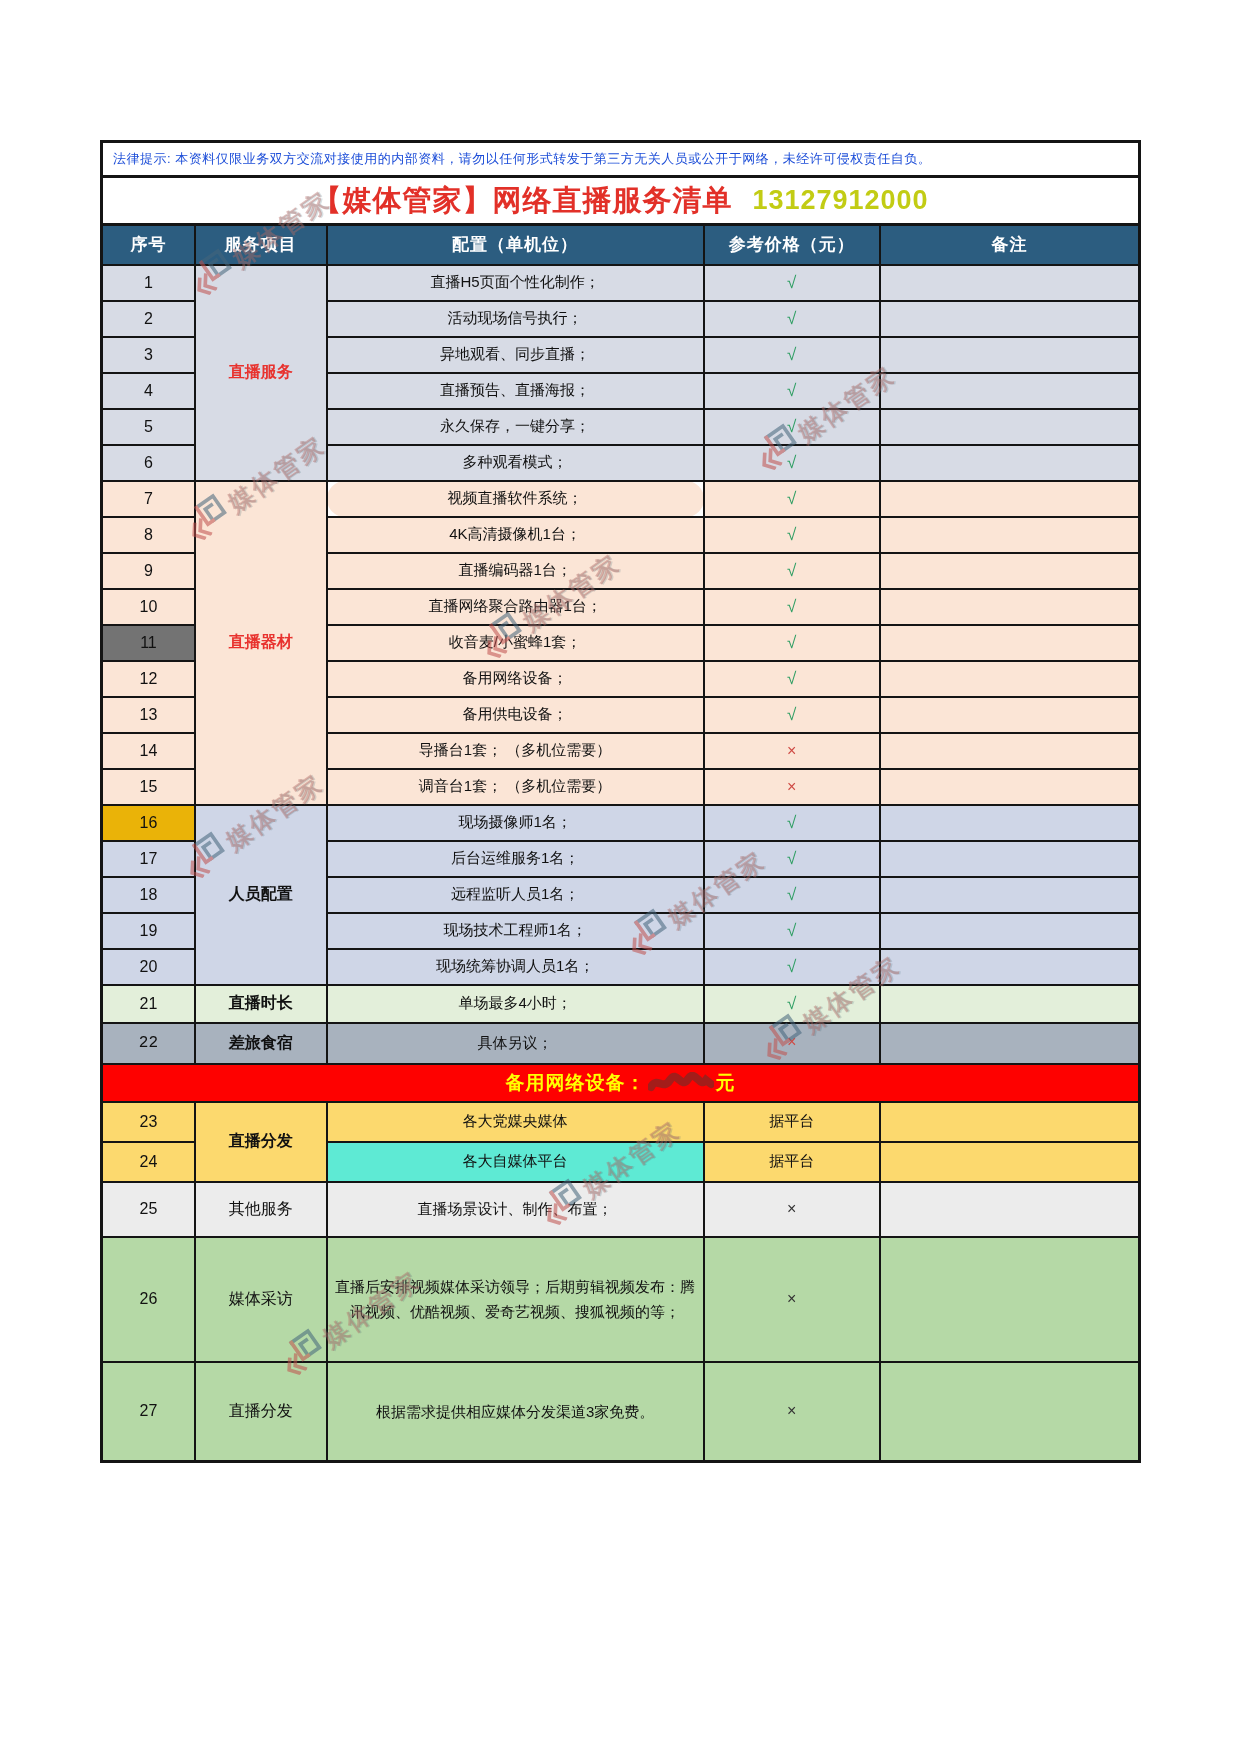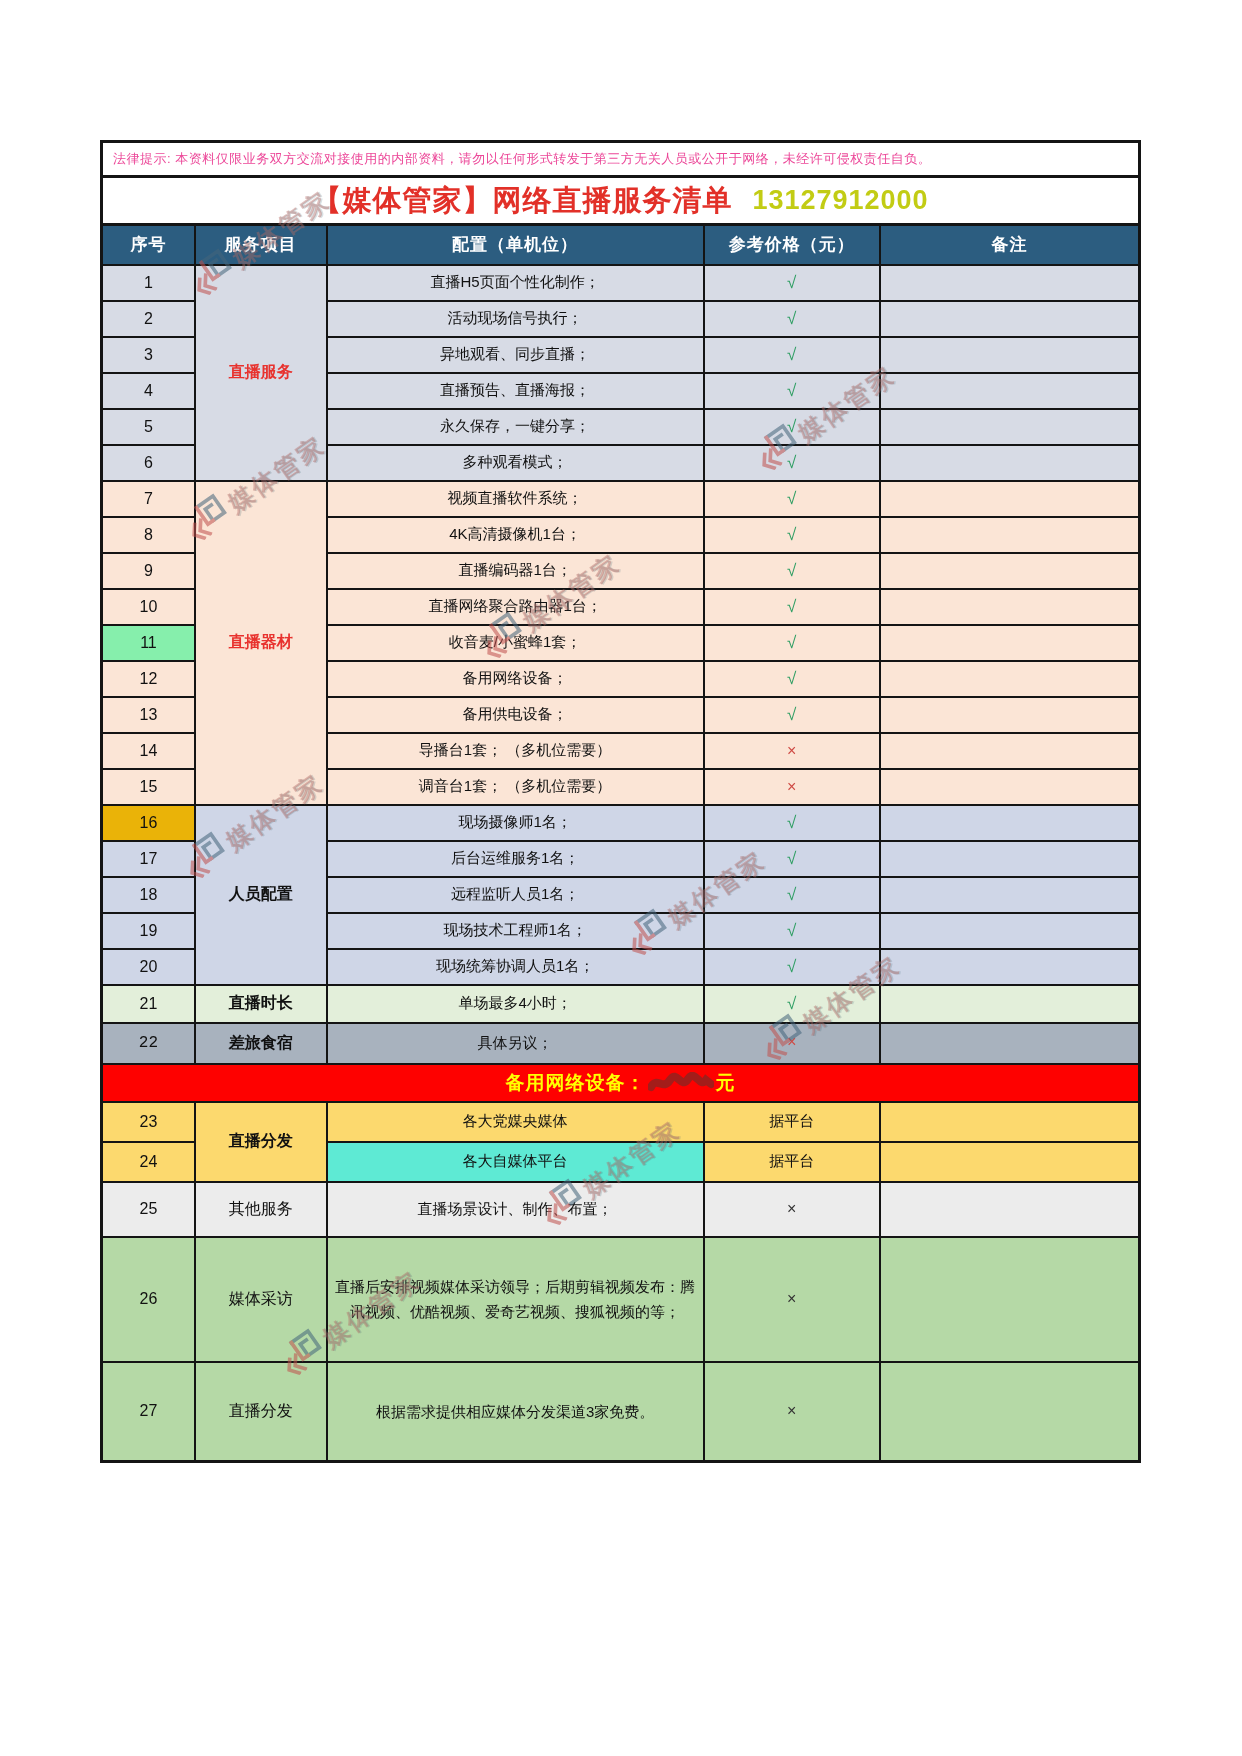"法律提示:" .disclaimer { color: #ec4899 -> #1d4ed8 }
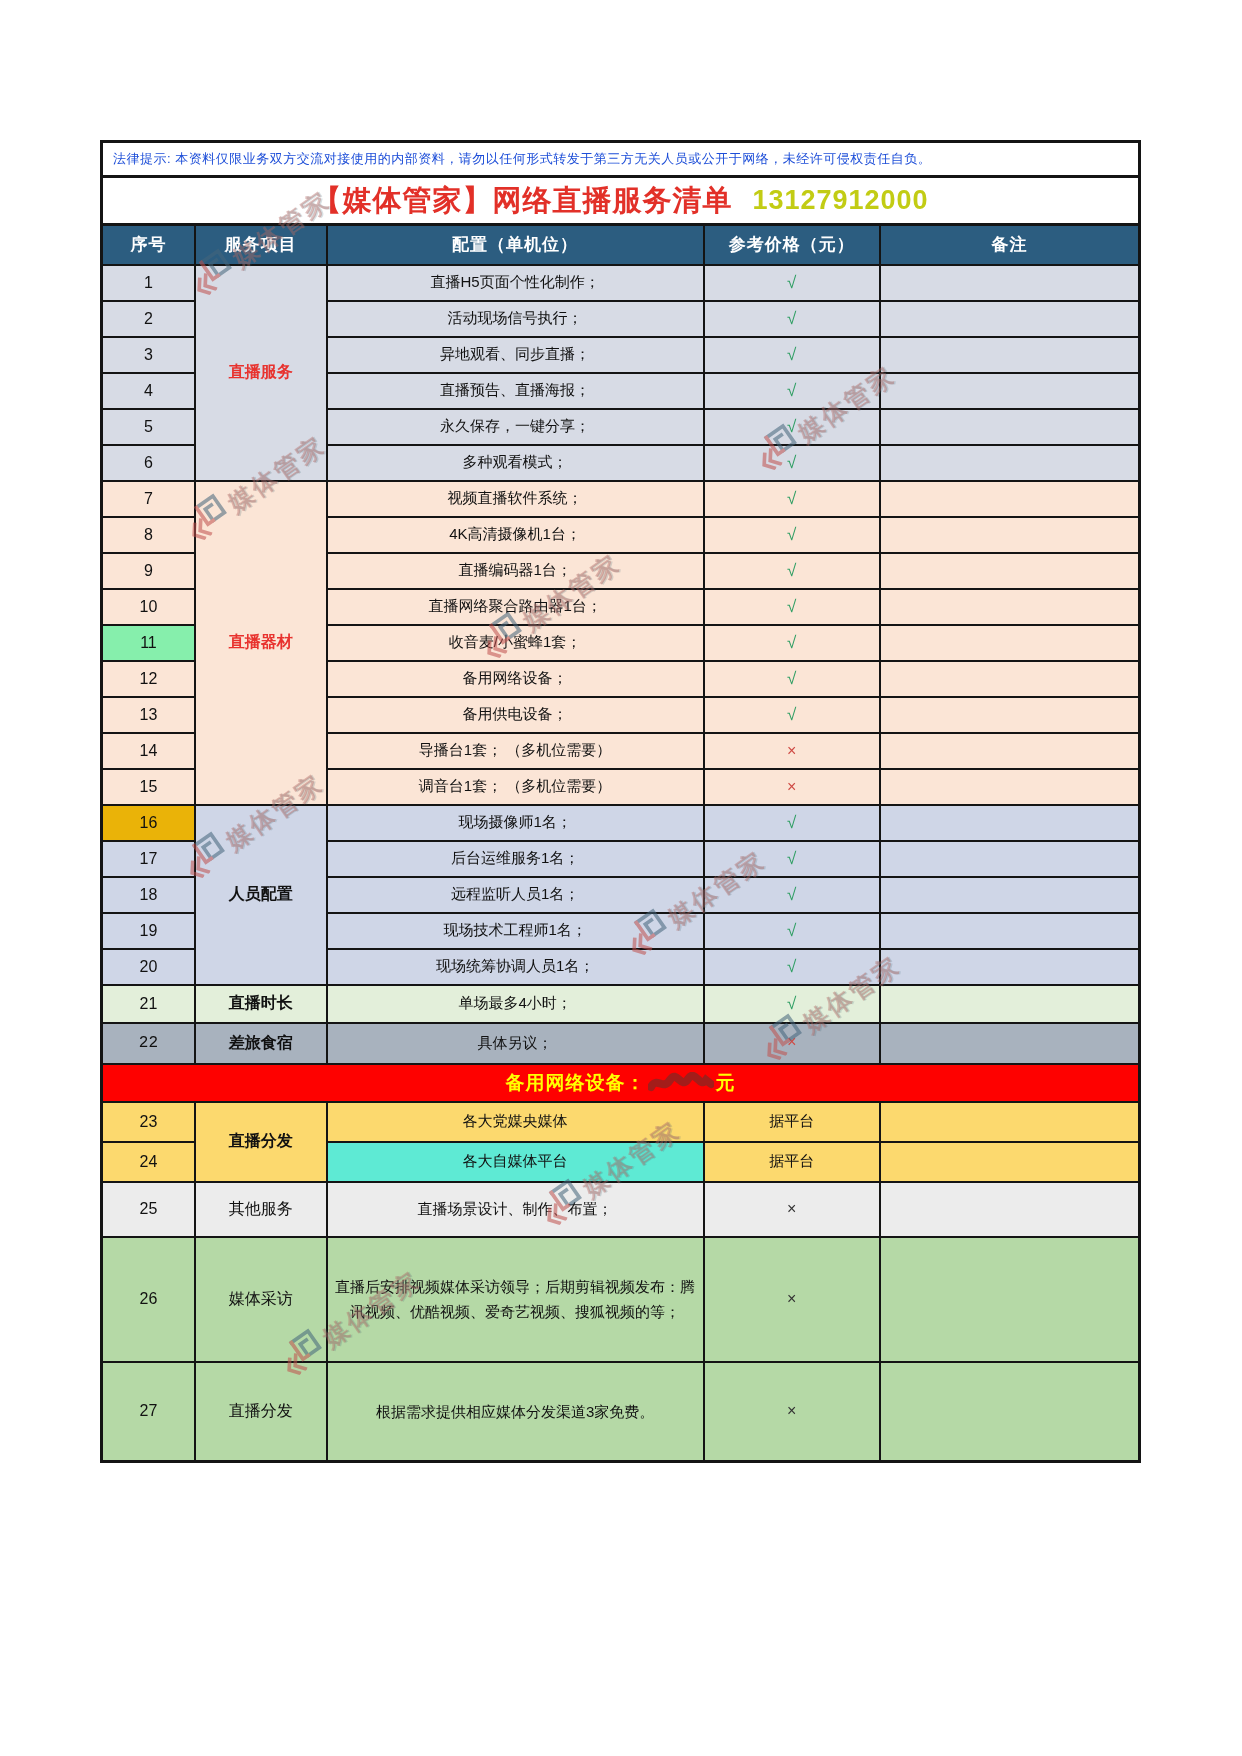"视频直播软件系统；" td.cfg-cell { border-radius: none -> 18px }
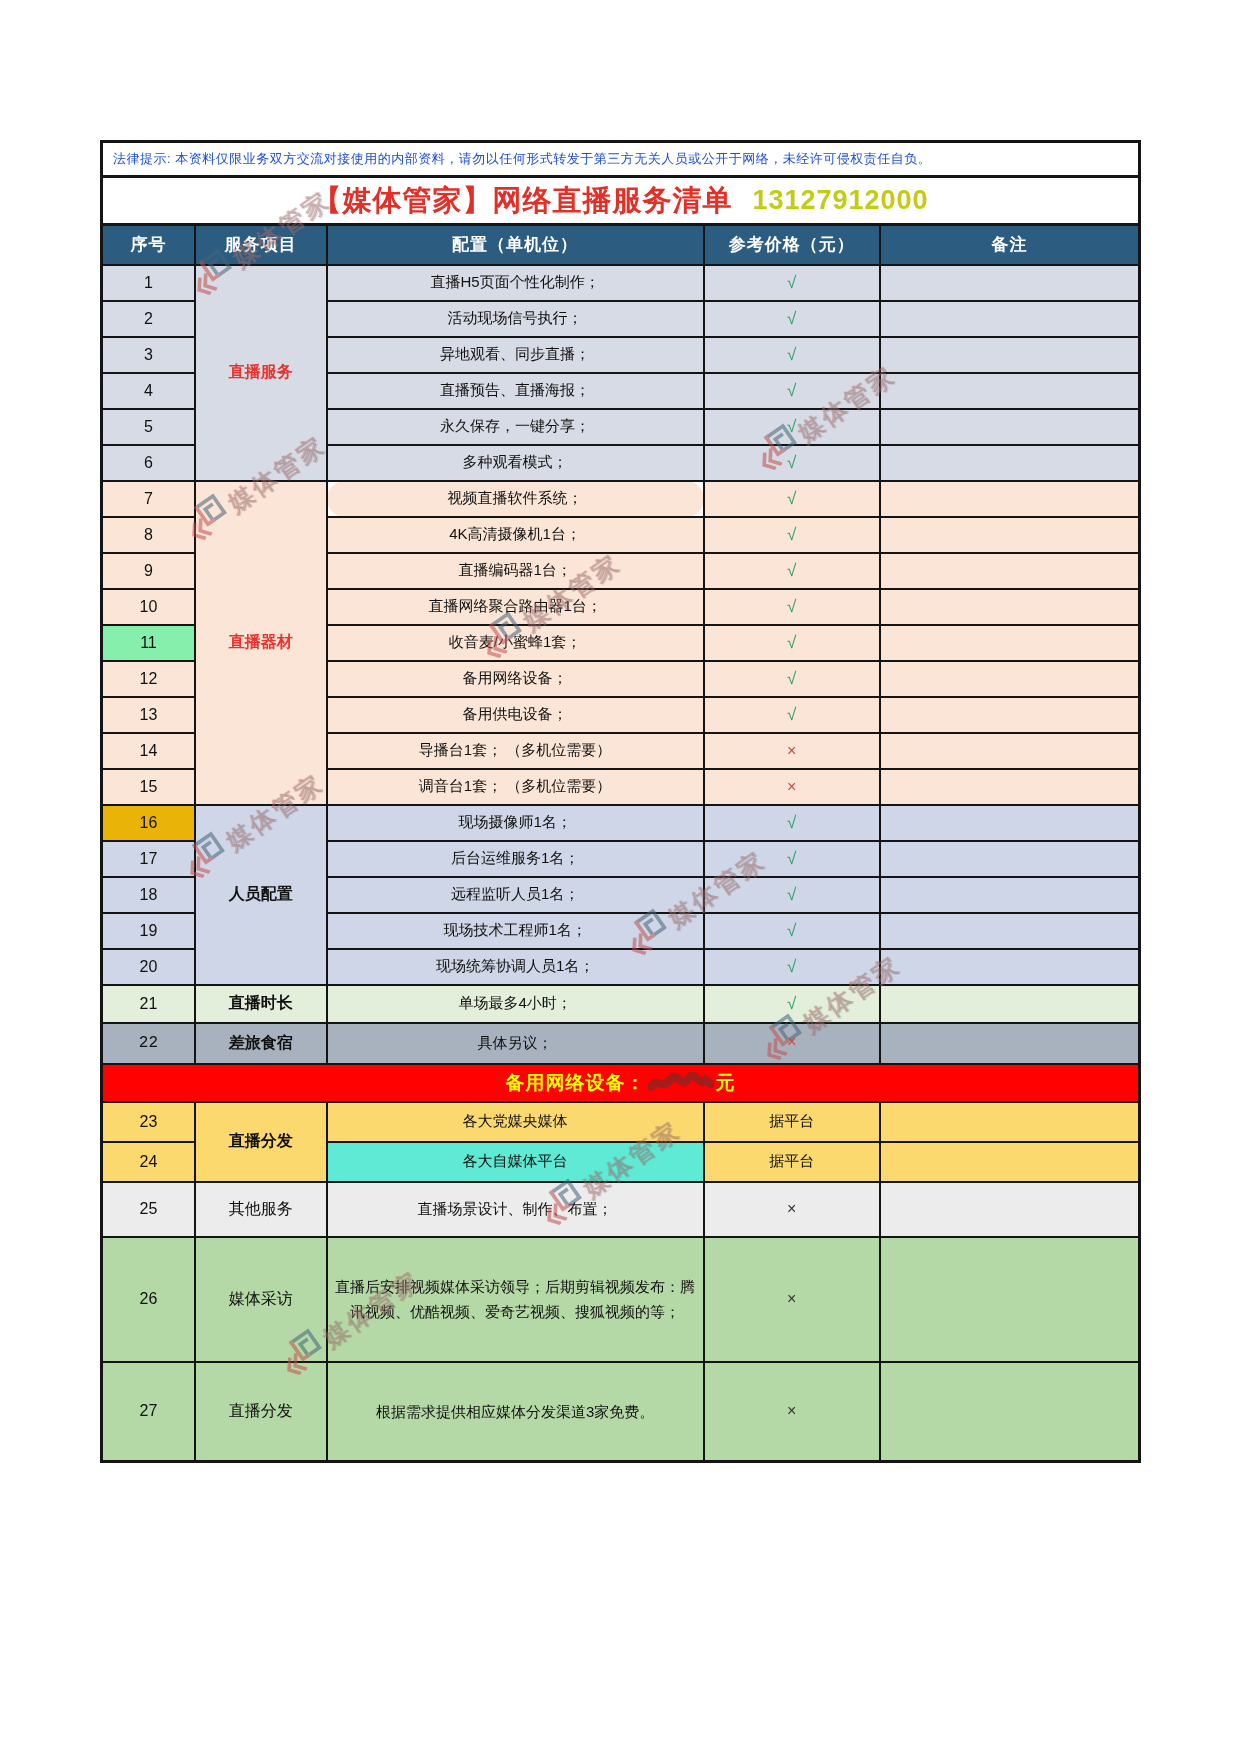"11" td.num-cell { background: #86efac -> #737373 }
